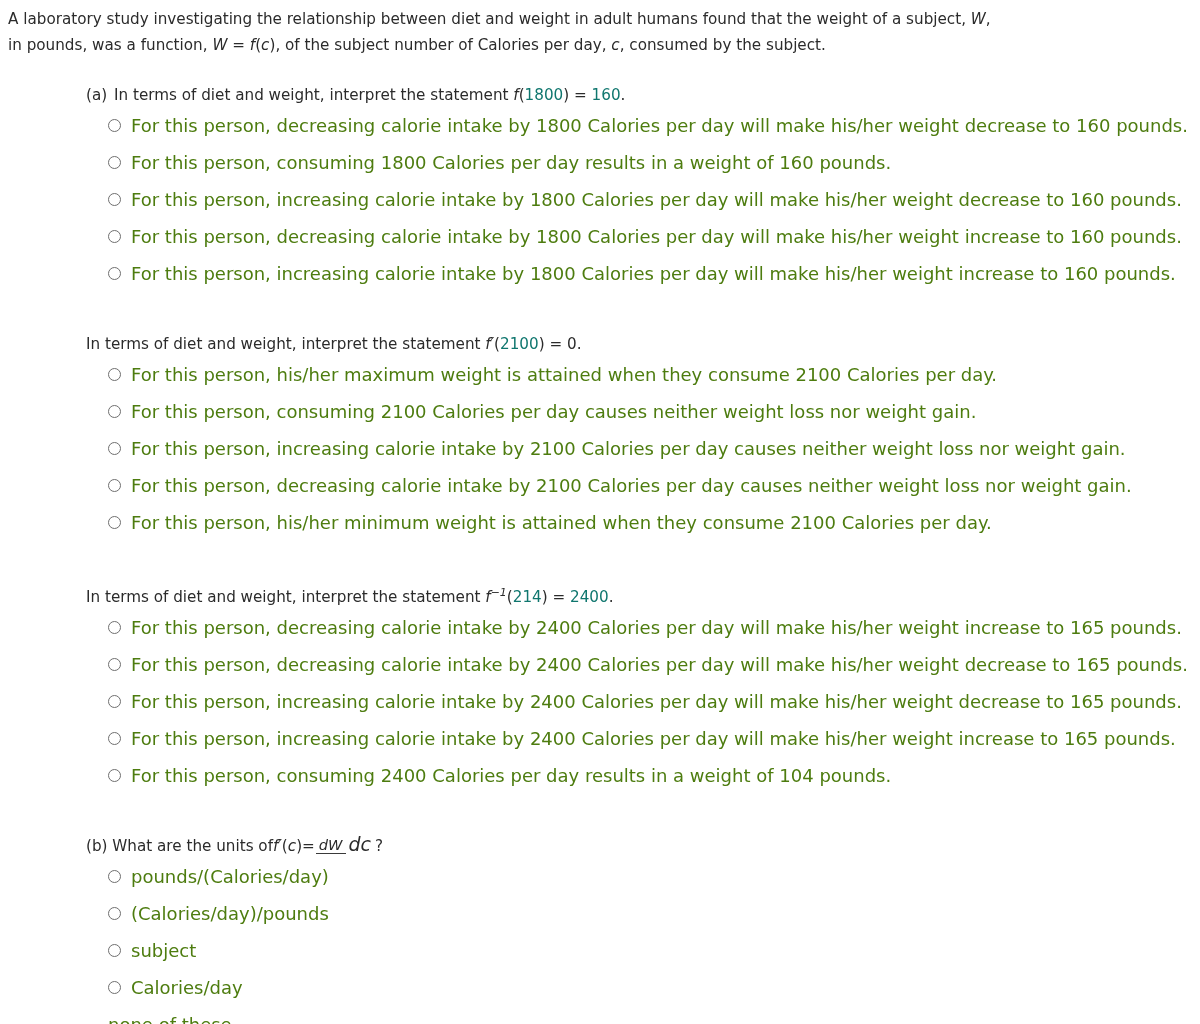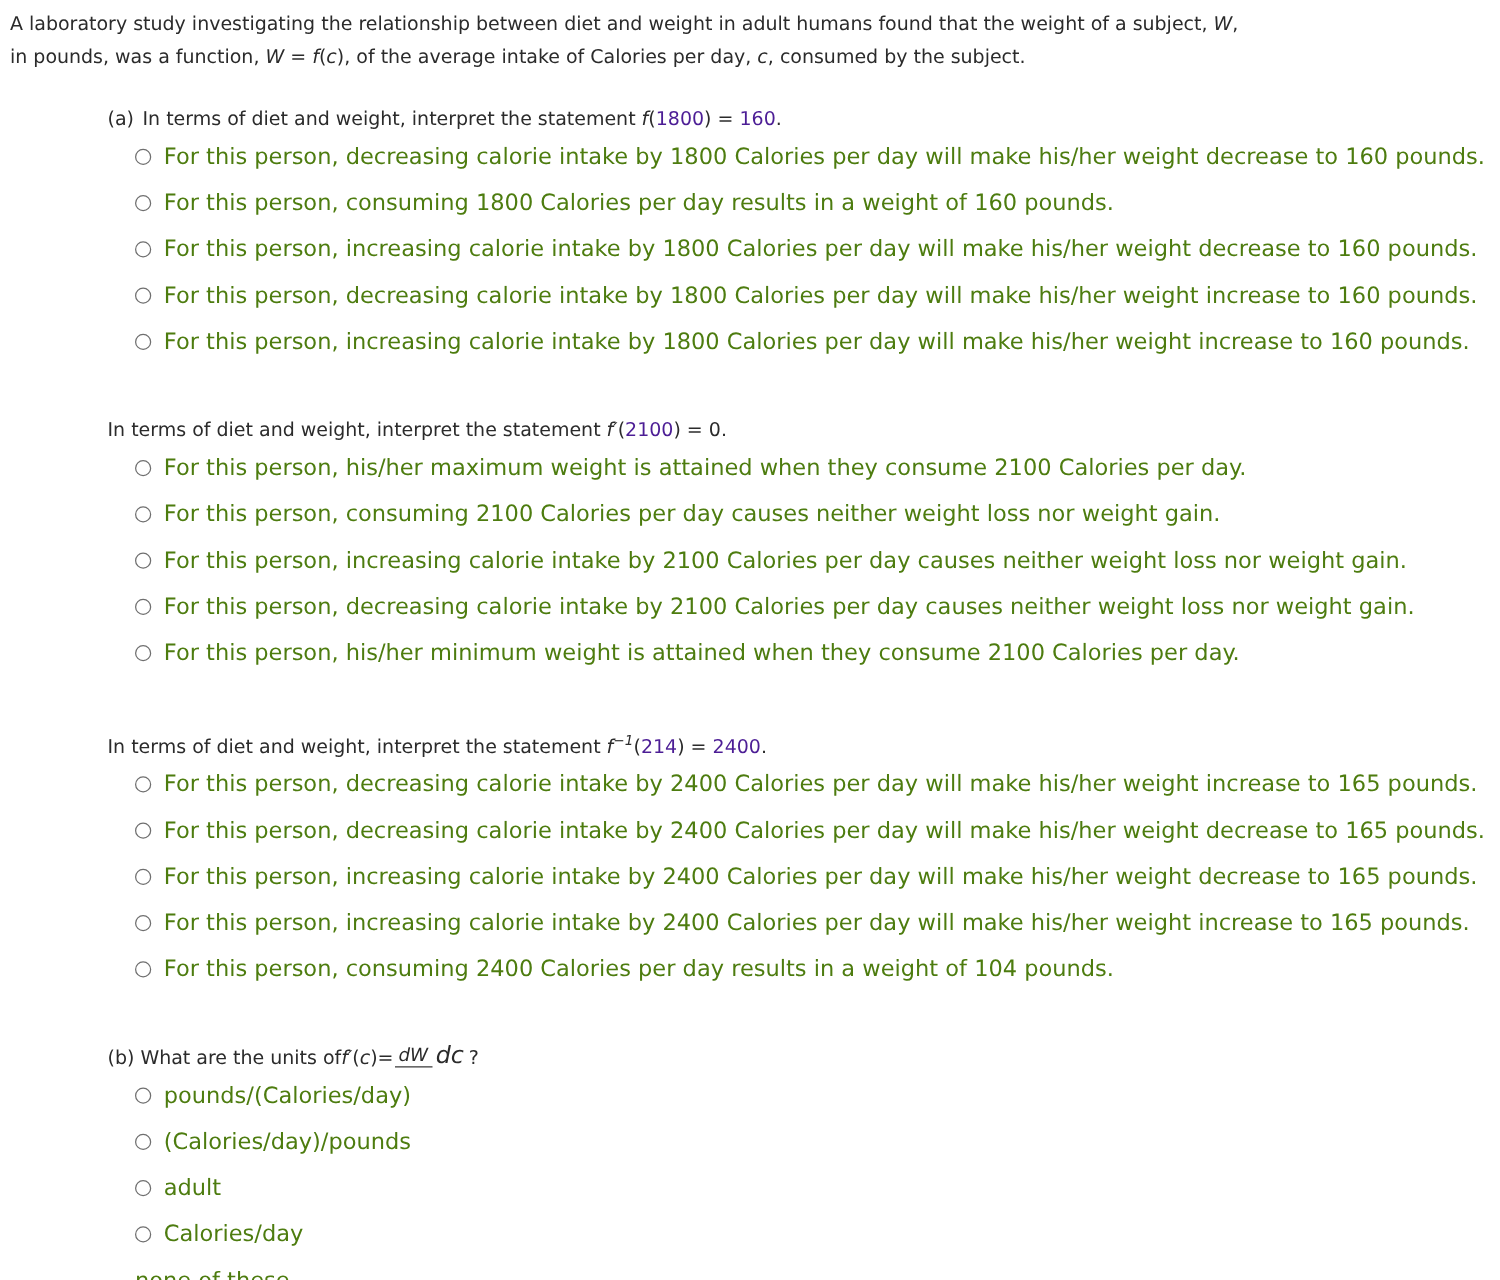"of the average intake of" span { text: average intake -> subject number }
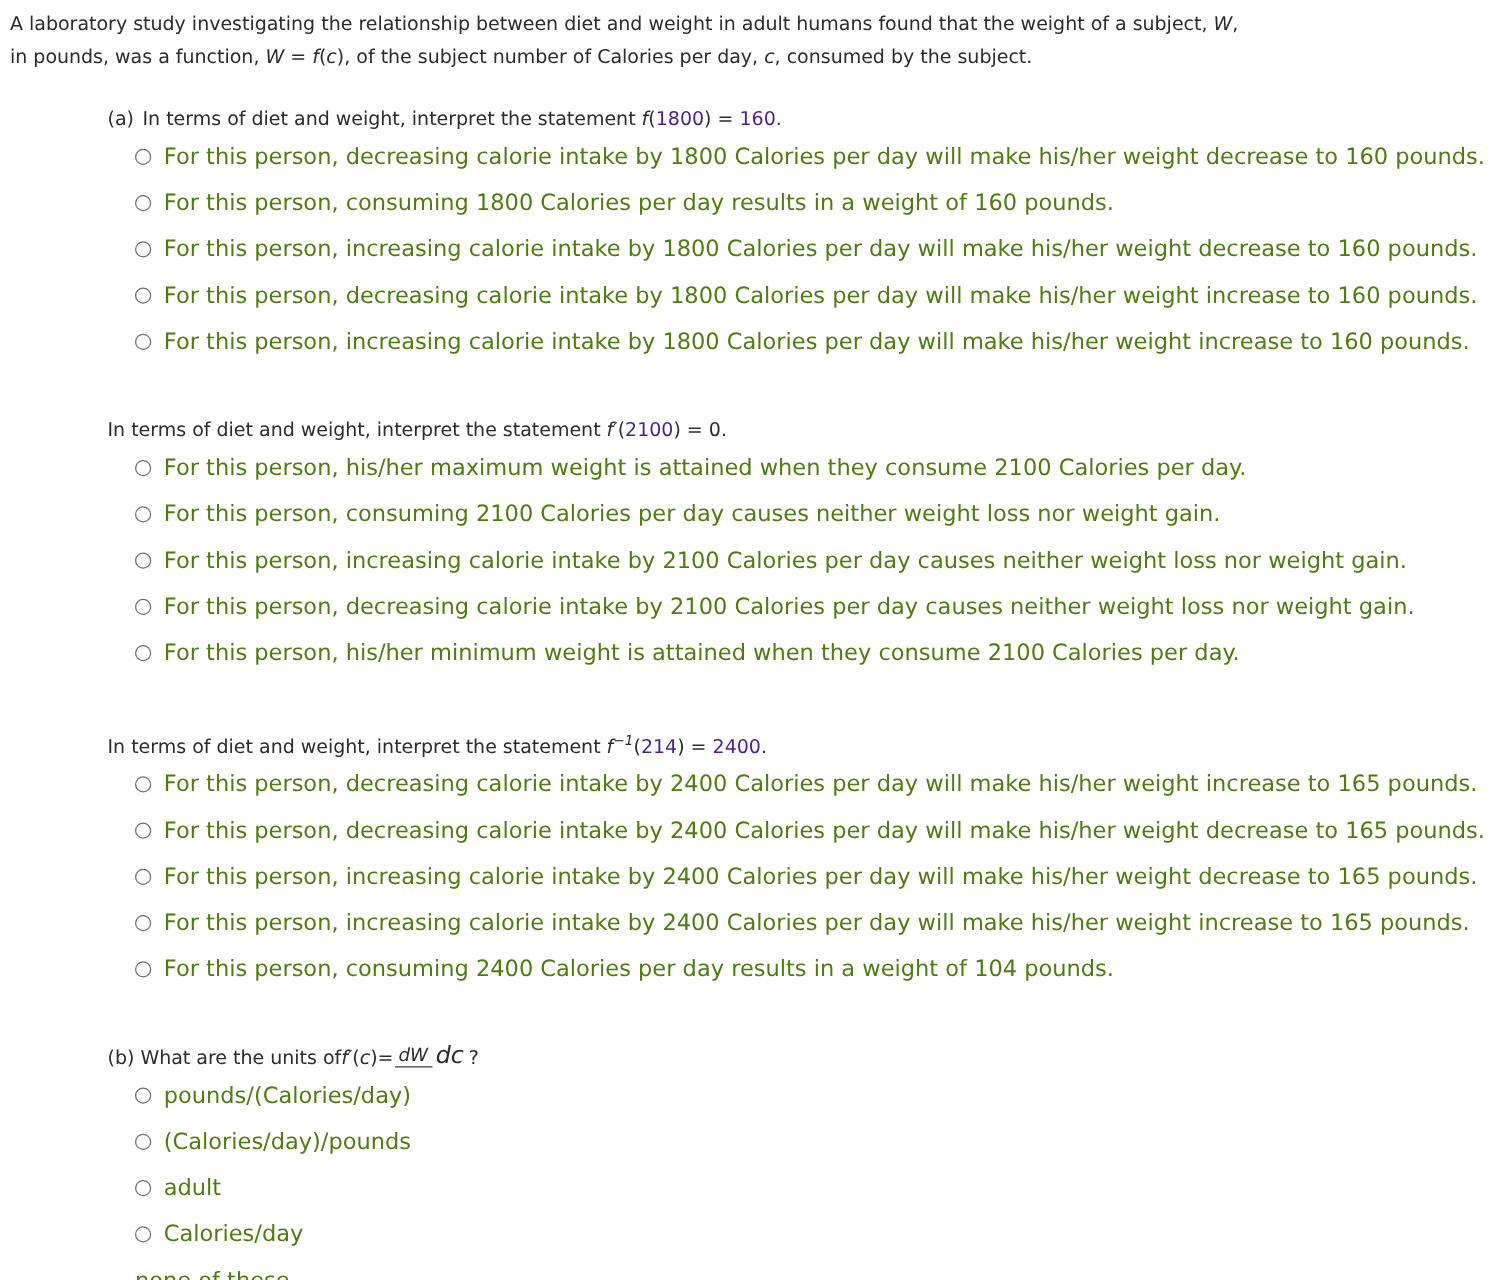"1800" .red { color: #4c1d95 -> #0f766e }
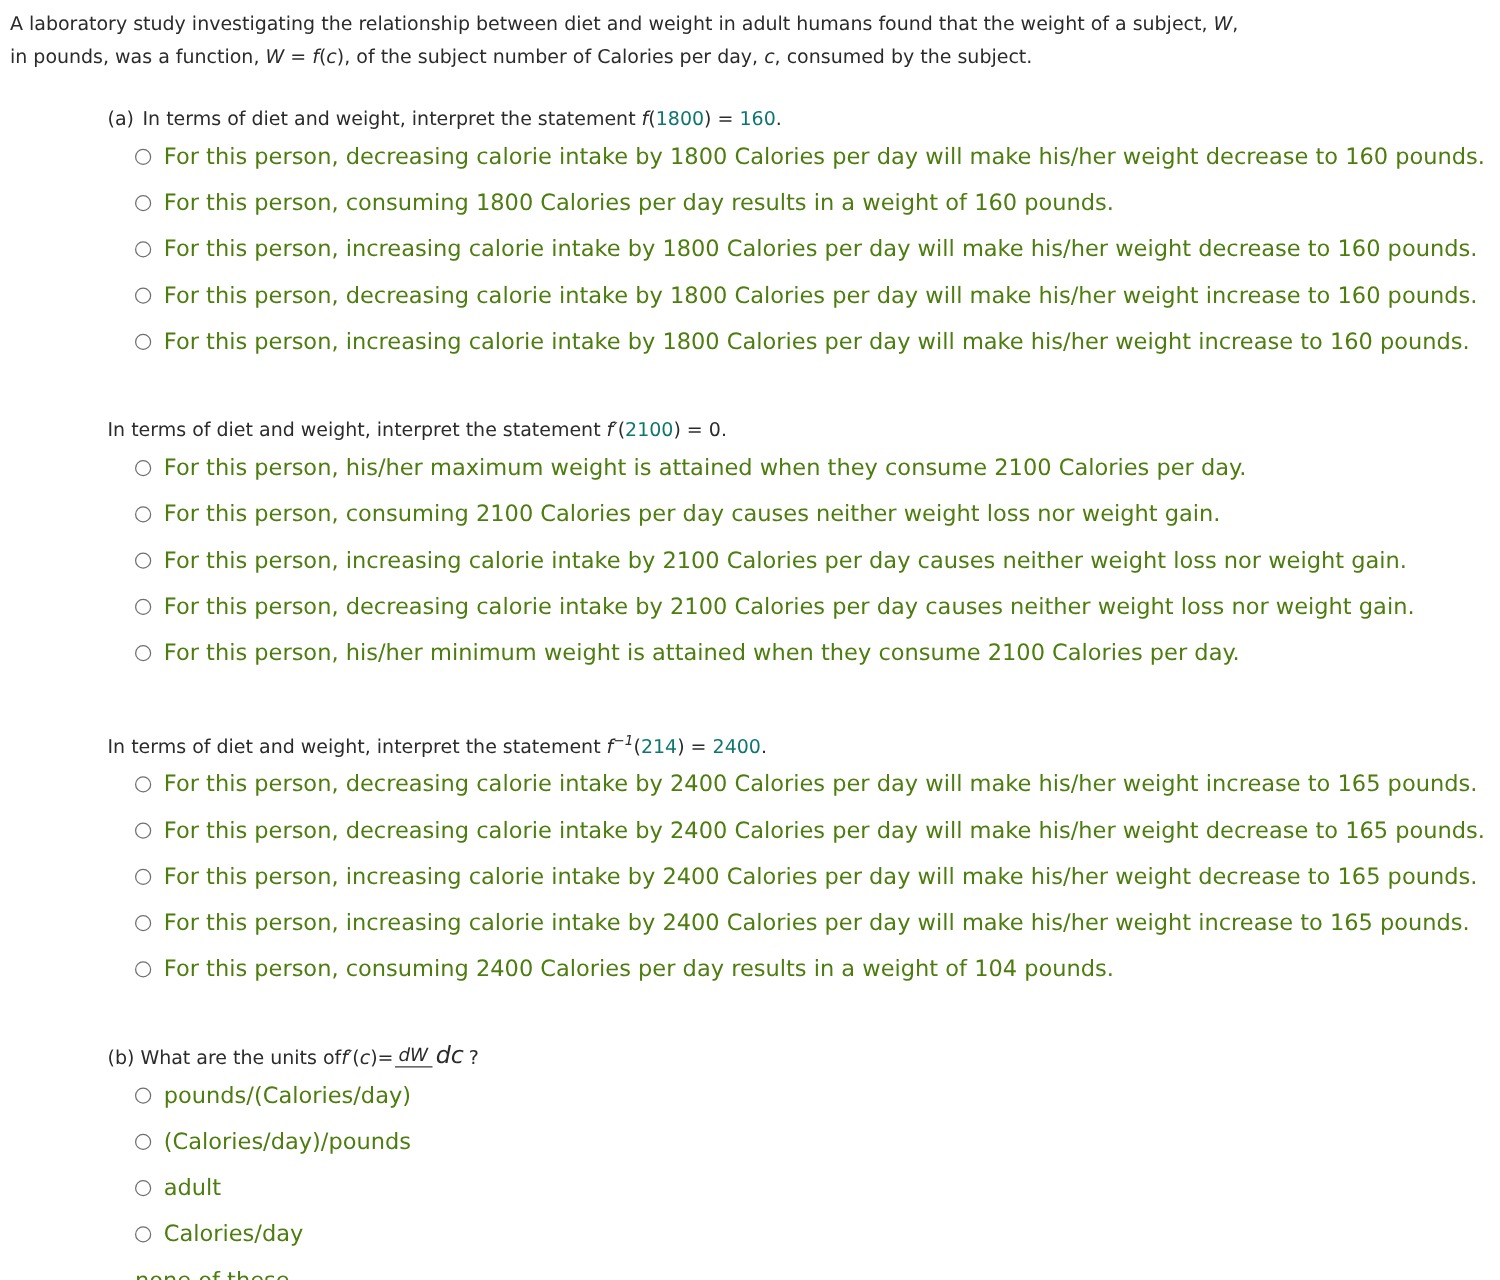"adult" span.opt-label { text: adult -> subject }
